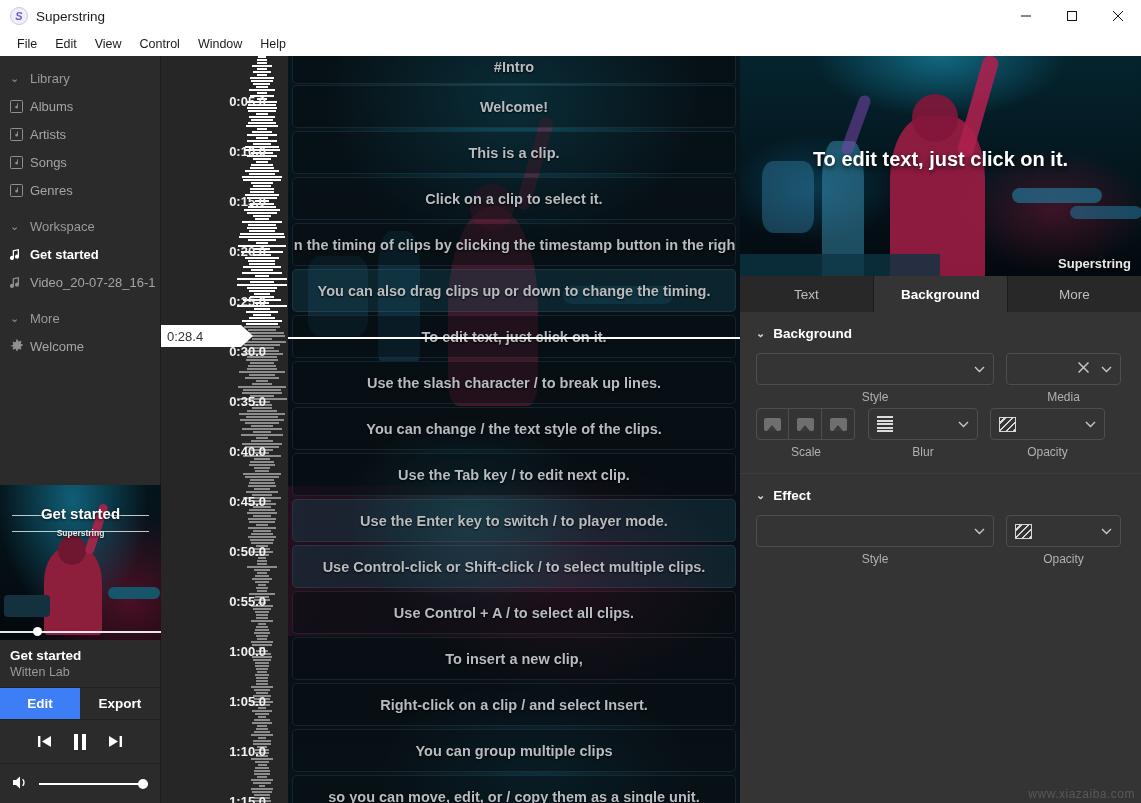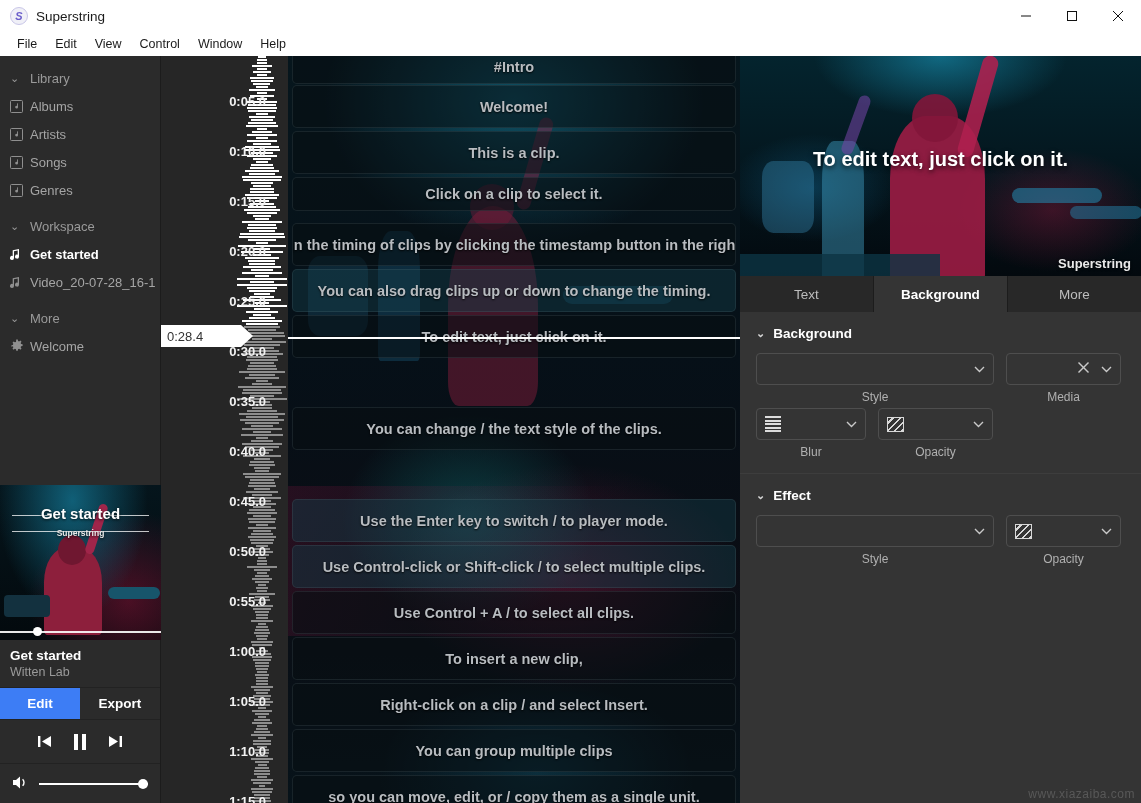"Click on a clip to" div.clip { height: 34px -> 43px }
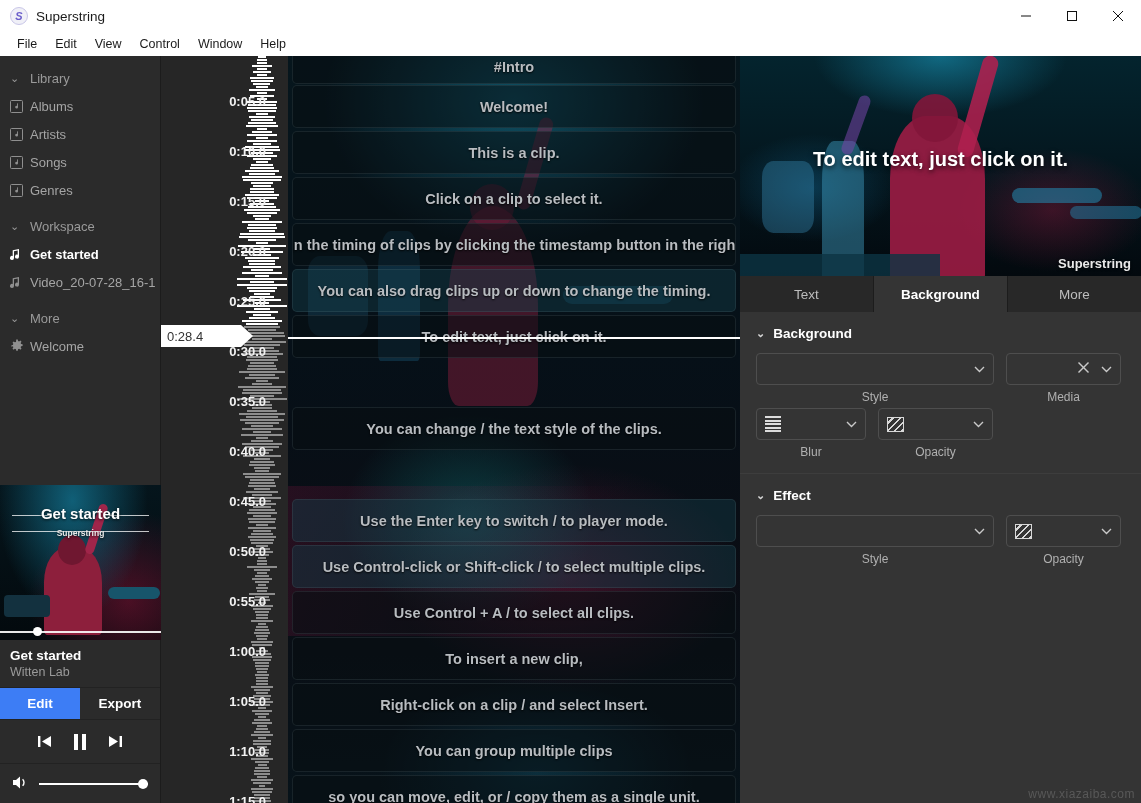"Use the slash character /" div.clip { html: none -> <div>Use the slash character / to break up lines.</div> }
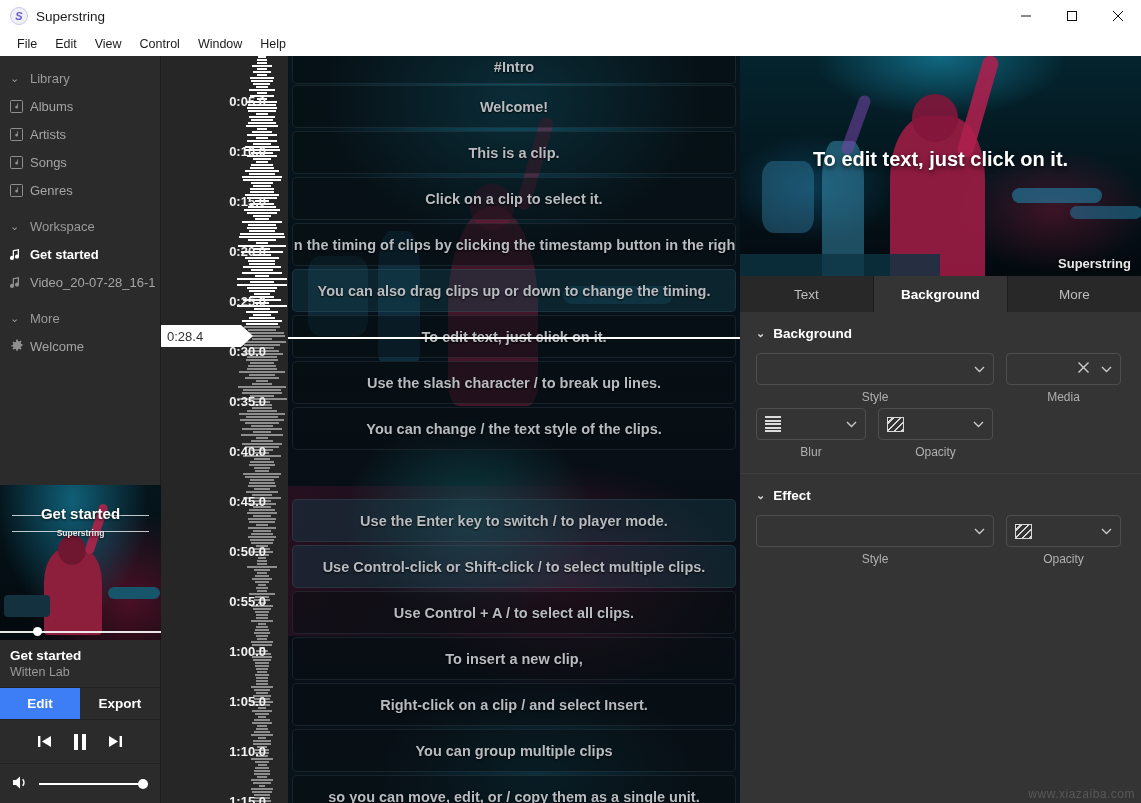"Scale" div.ctl { html: none -> <div> <div> <div> <span></span> </div> <div> <span></span> </div> <div> <span></span> </div> </div> <div>Scale</div> </div> }
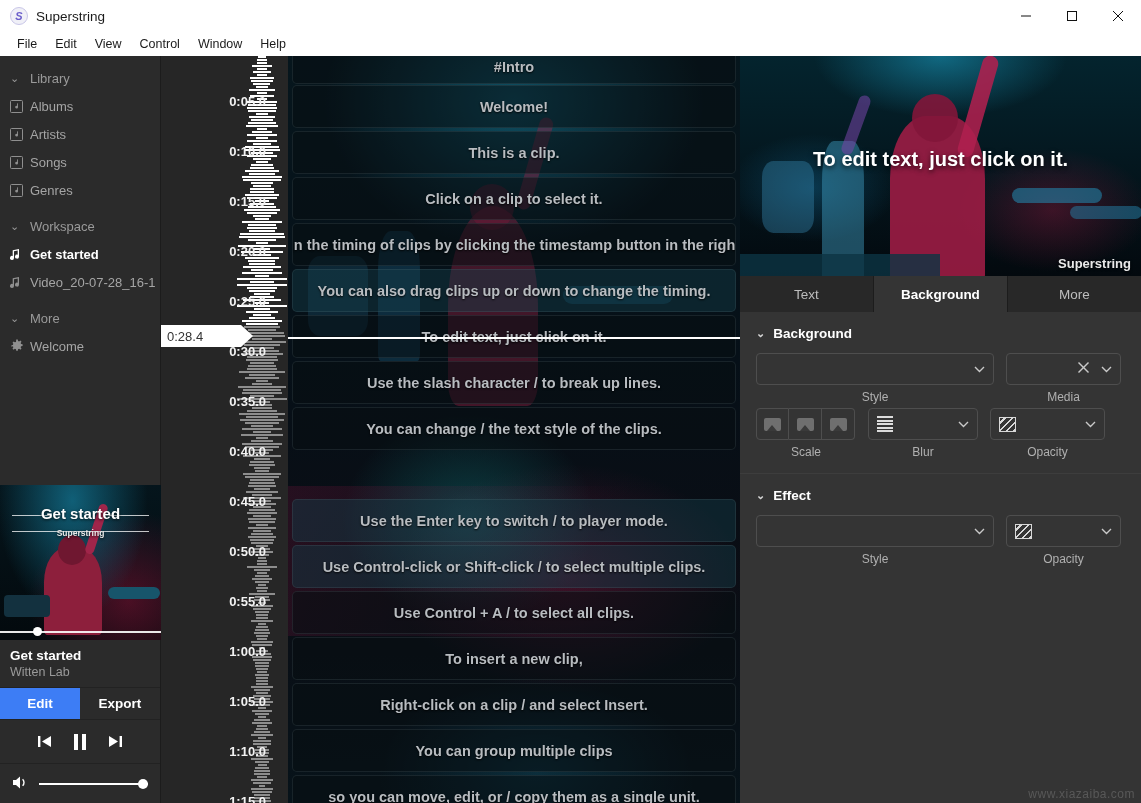"Use the Tab key /" div.clip { html: none -> <div>Use the Tab key / to edit next clip.</div> }
